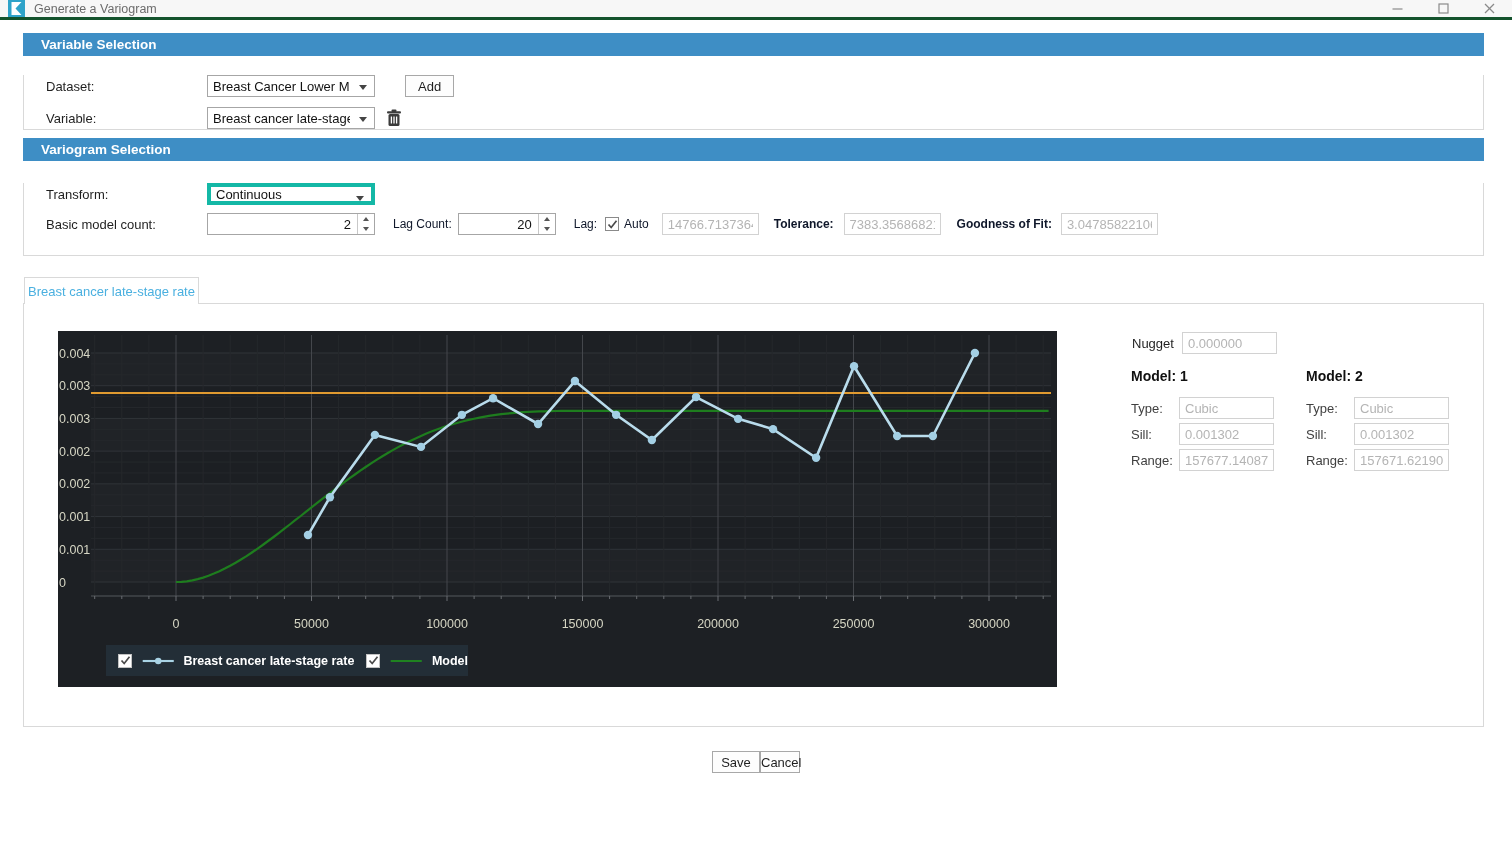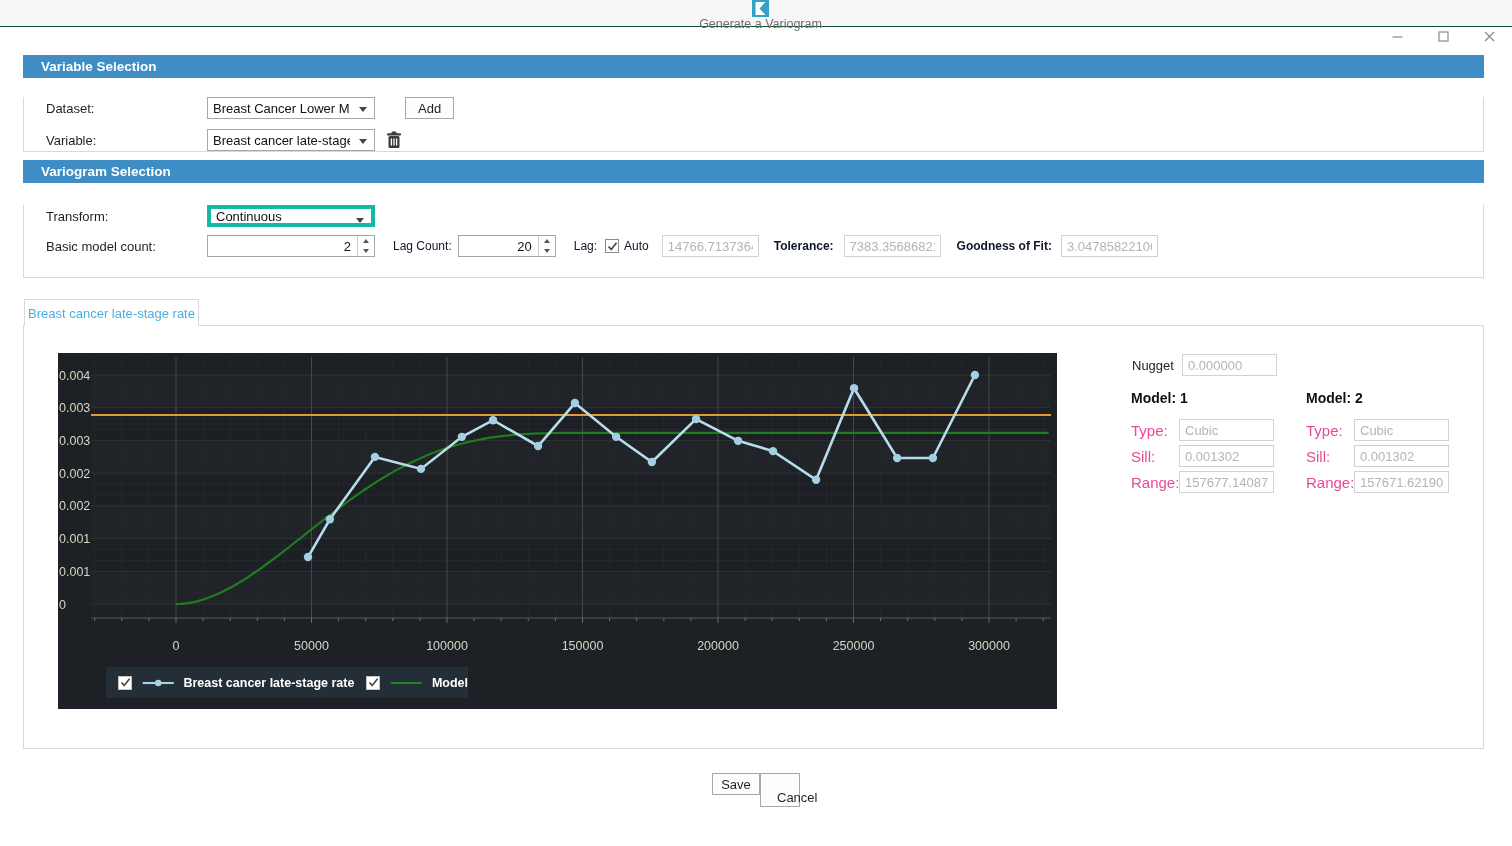"Generate a Variogram" .titlebar { border-bottom: 1px solid #14532d -> 3px solid #14532d; flex-direction: column -> none; height: 27px -> 20px }
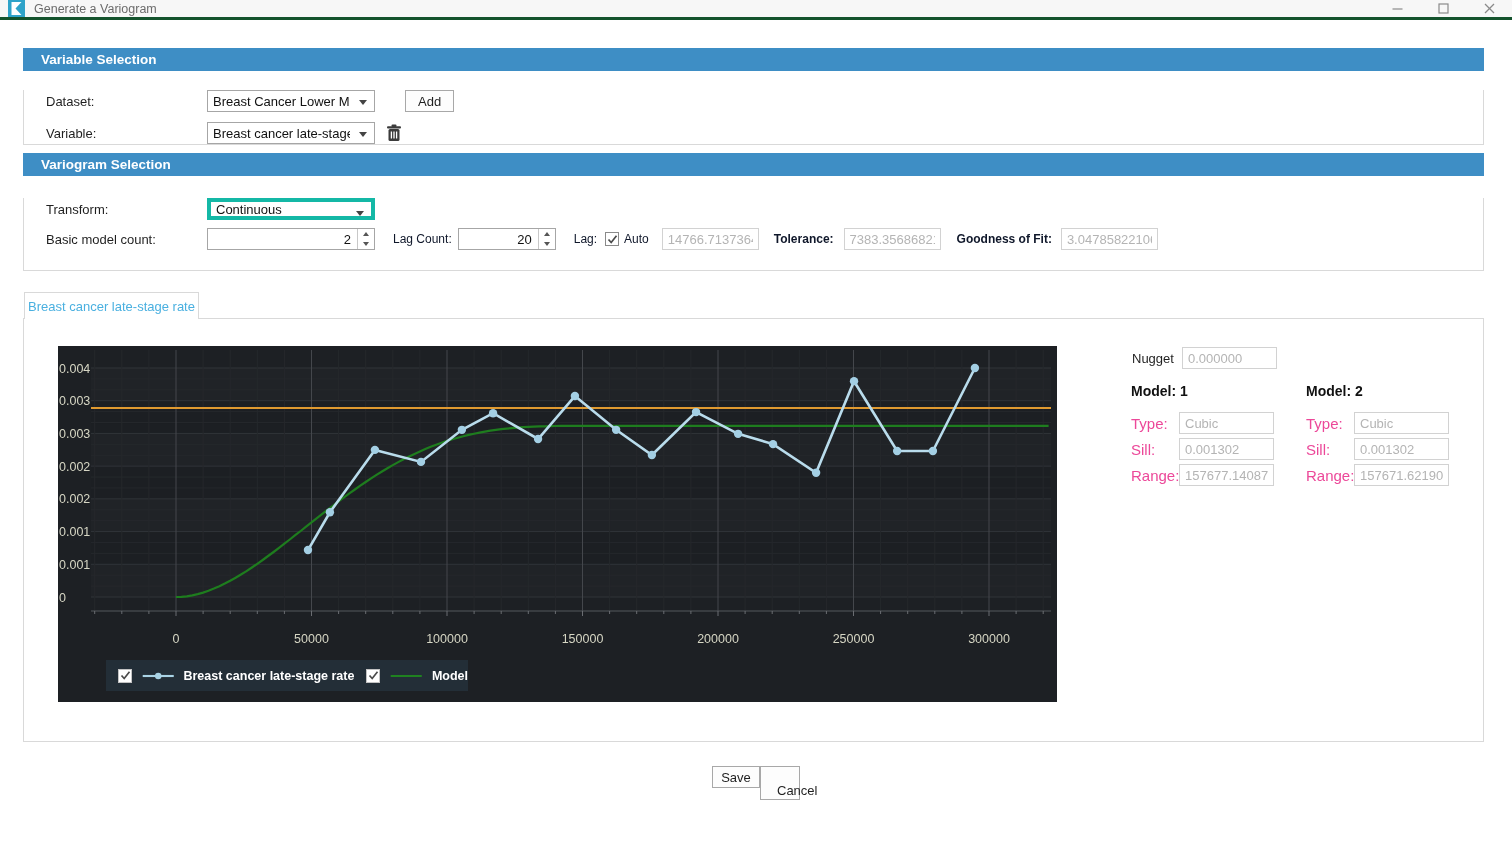"Variable Selection" div.section { margin-top: 28px -> 13px }
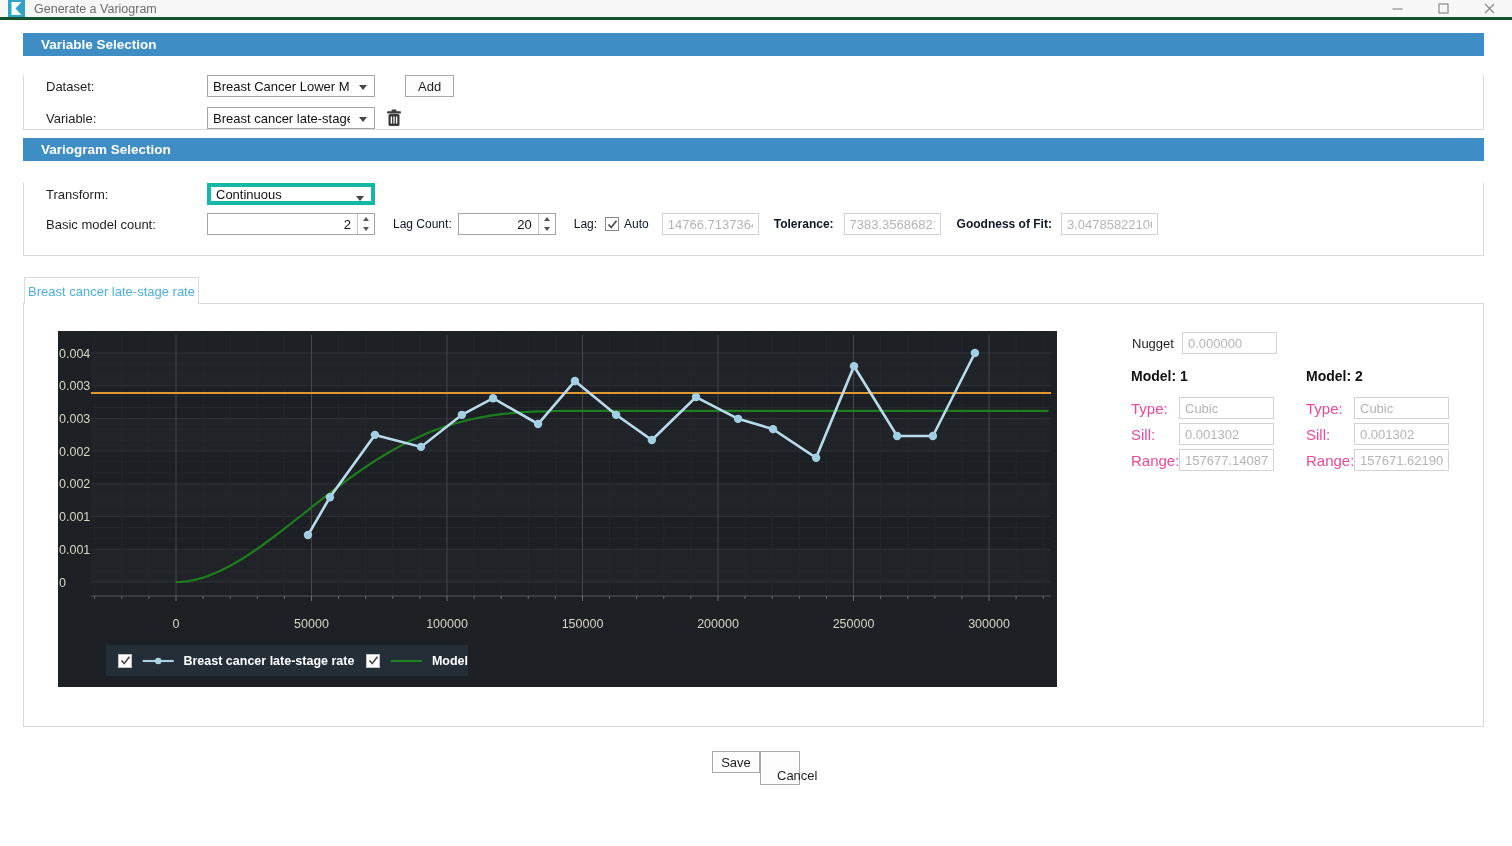"Type:" .mrow .mlbl { color: #ec4899 -> #404040; font-size: 15px -> 13px }
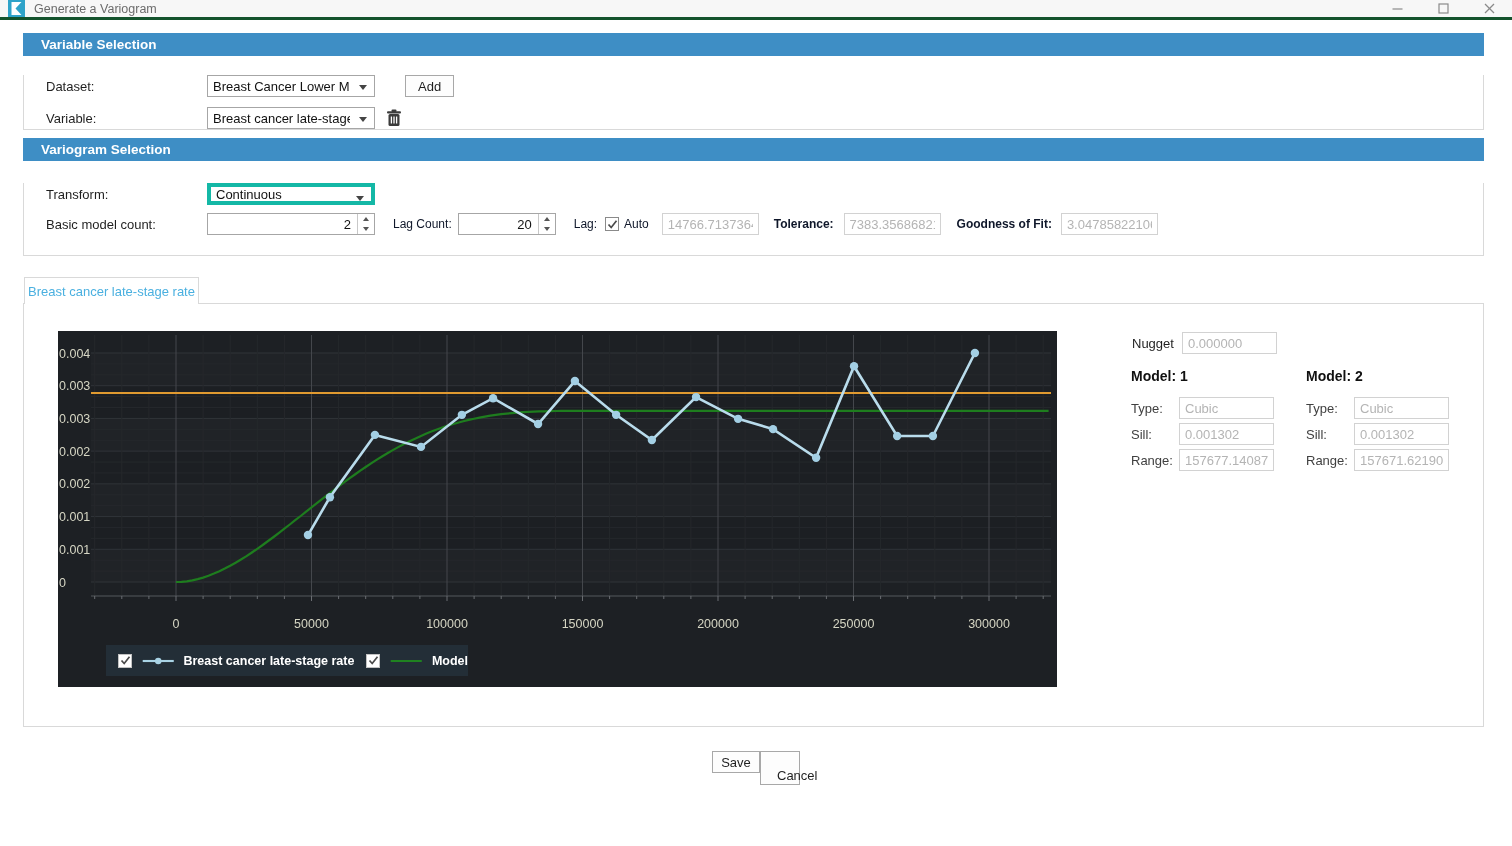"Cancel" button.btn { padding: 16px -> 0 }
